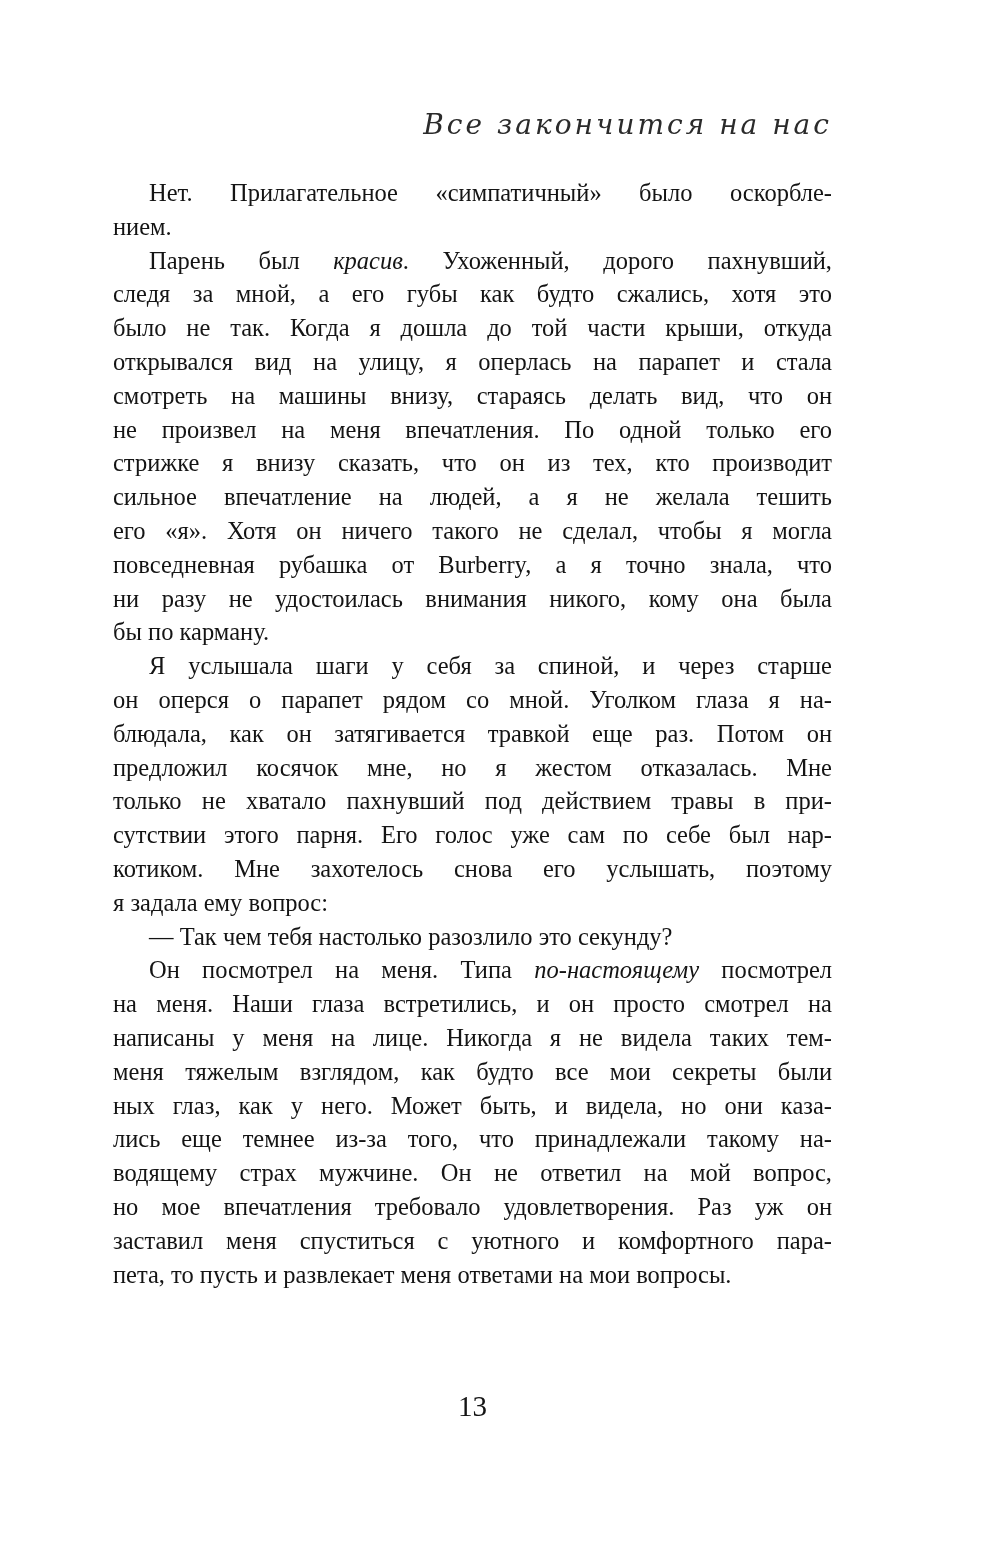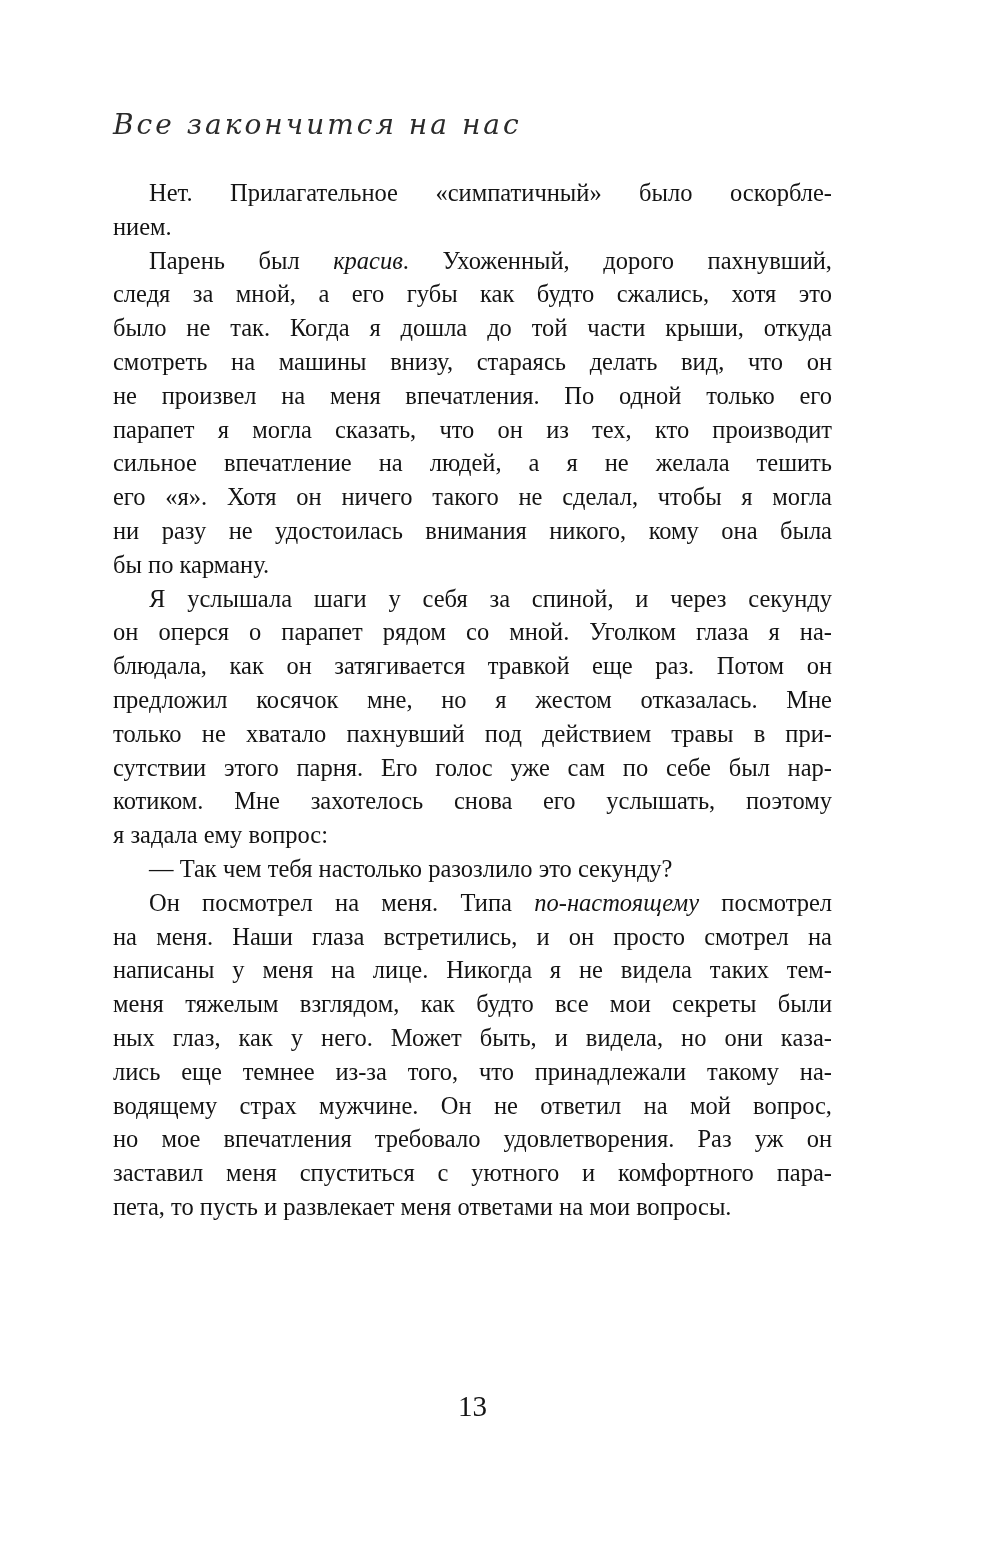"Все закончится на нас" .running-header { text-align: left -> right }
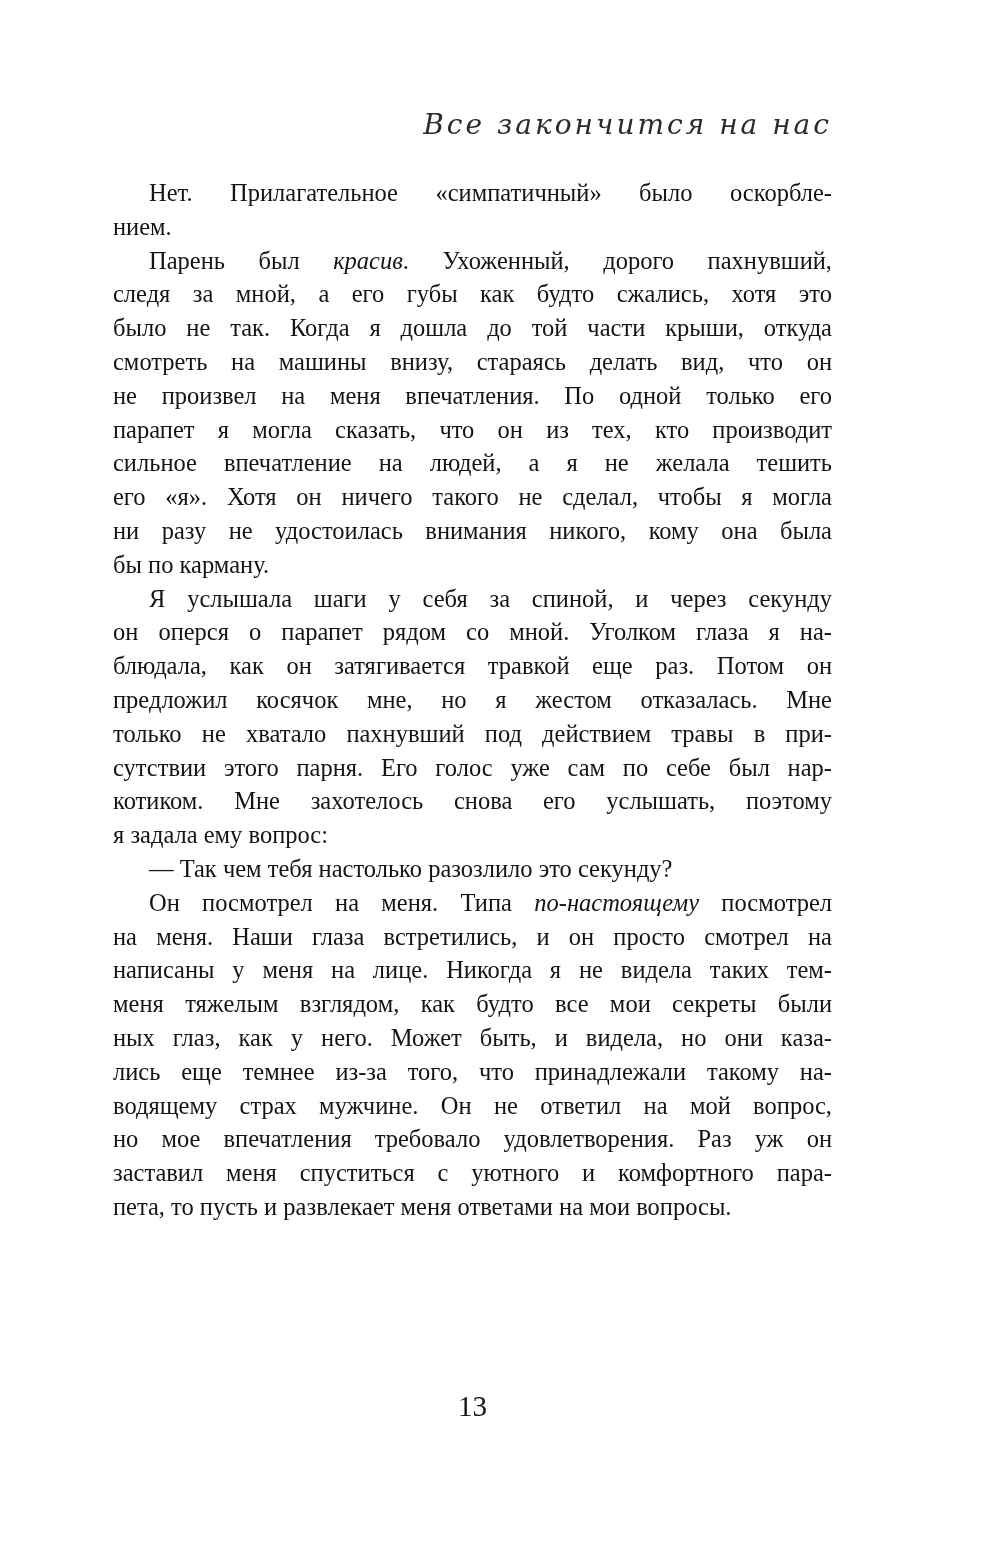"открывался вид на улицу, я" div.line { html: none -> <div><span>открывался вид на улицу, я оперлась на парапет и стала</span></div> }
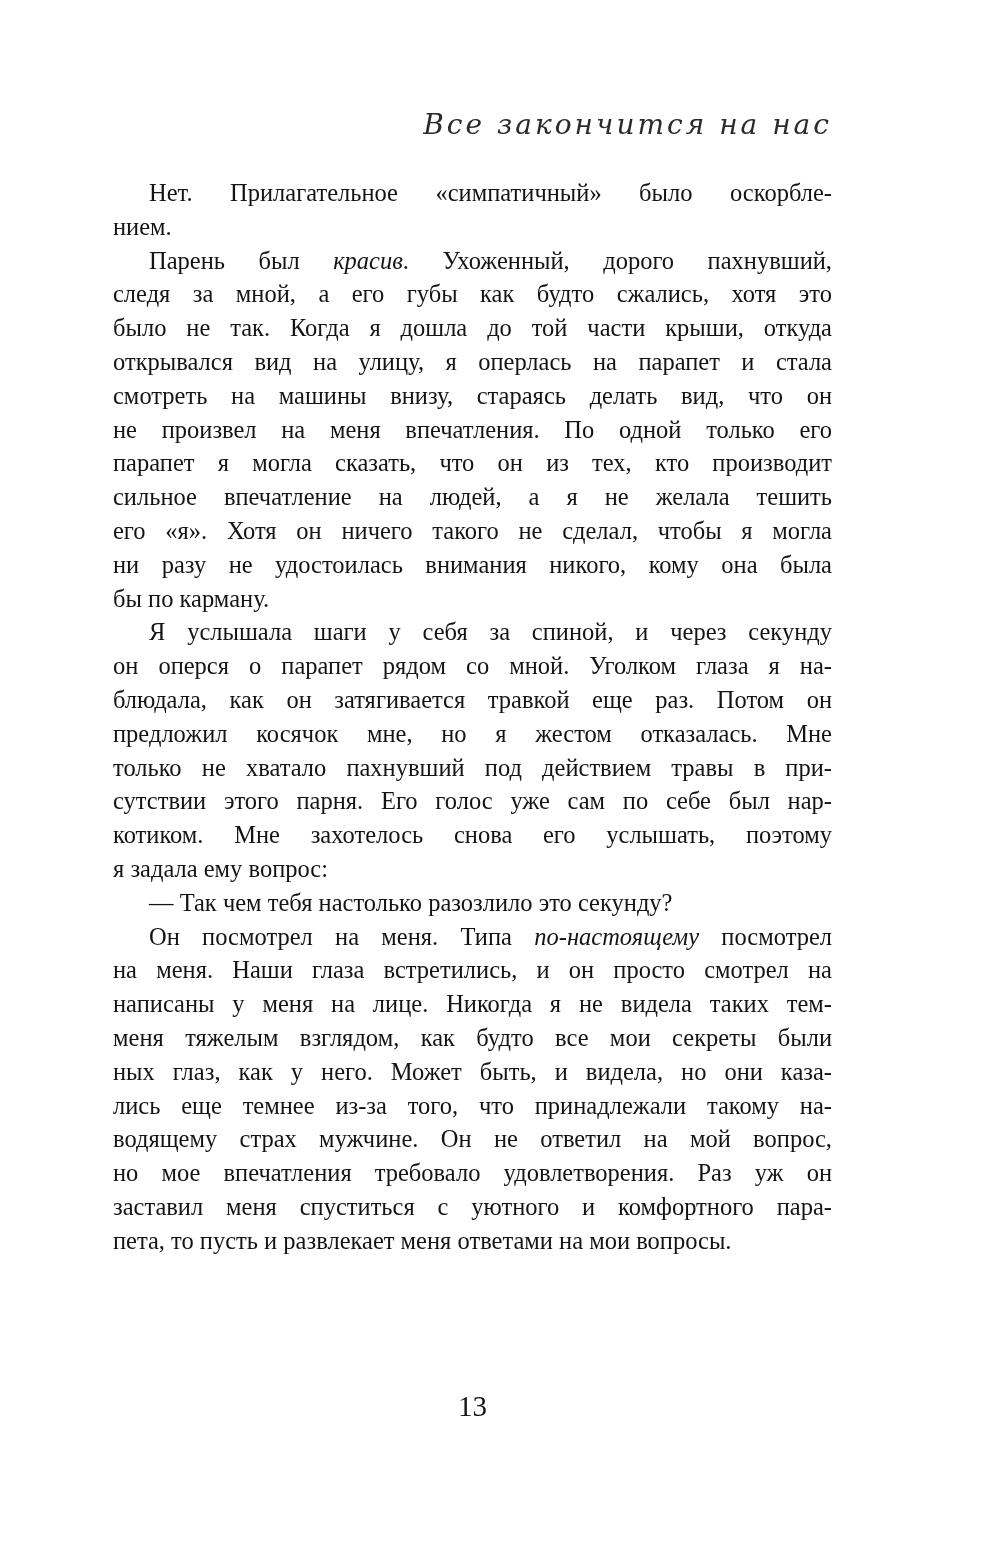"парапет я могла сказать, что" span { text: парапет я могла -> стрижке я внизу }
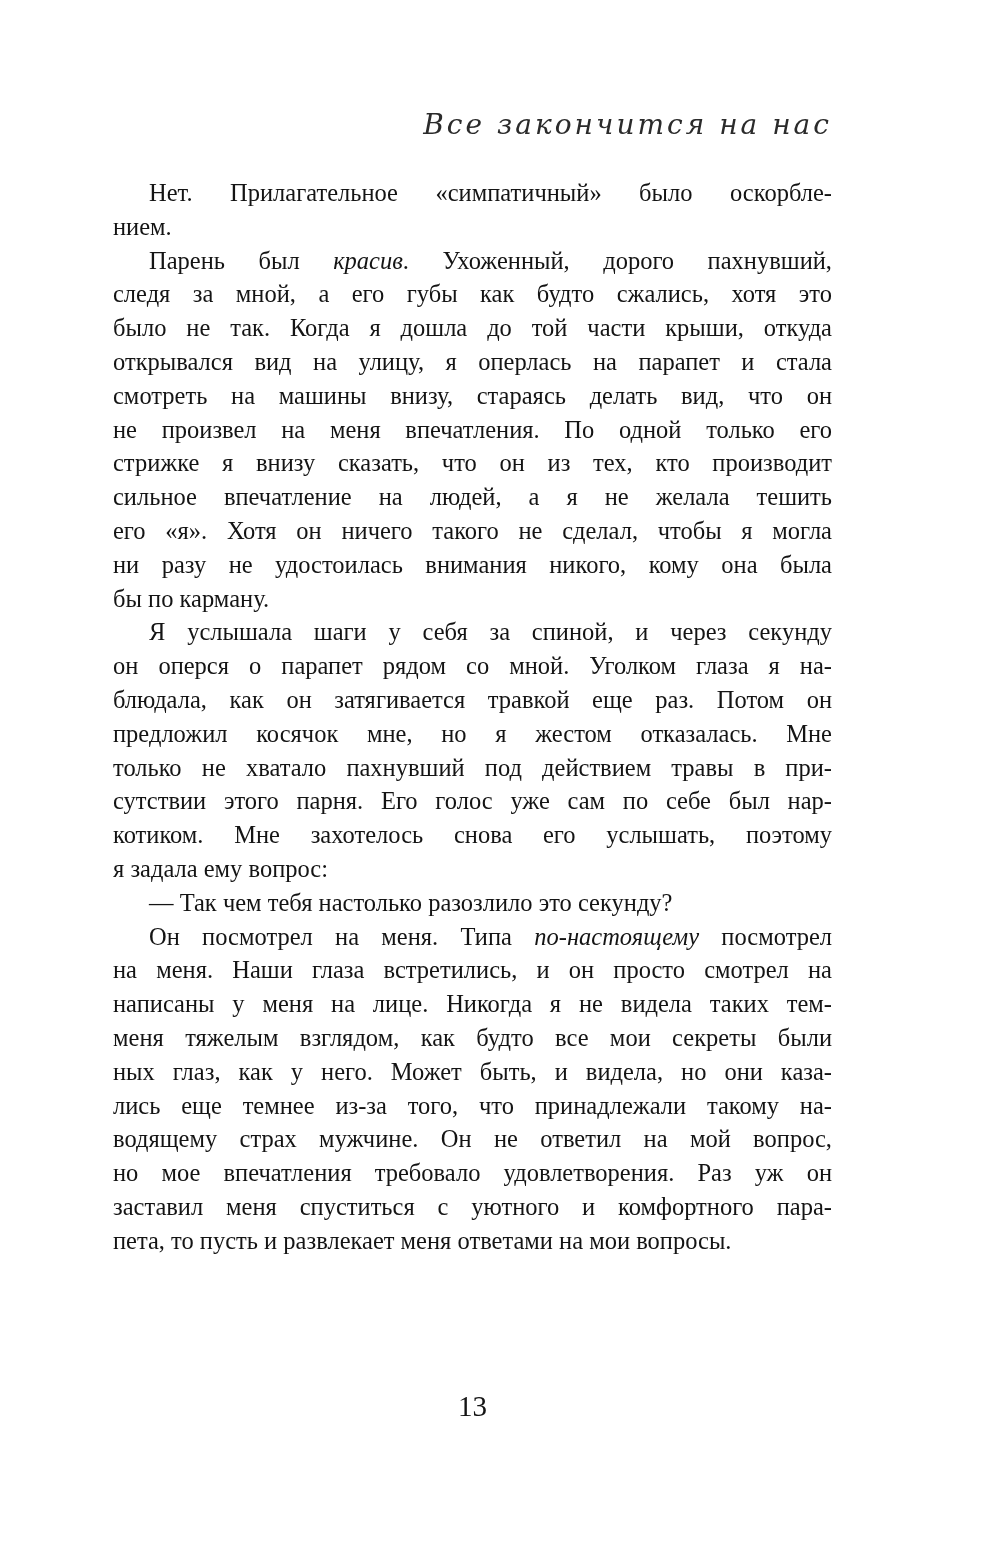"повседневная рубашка от Burberry, а" div.line { html: none -> <div><span>повседневная рубашка от Burberry, а я точно знала, что</span></div> }
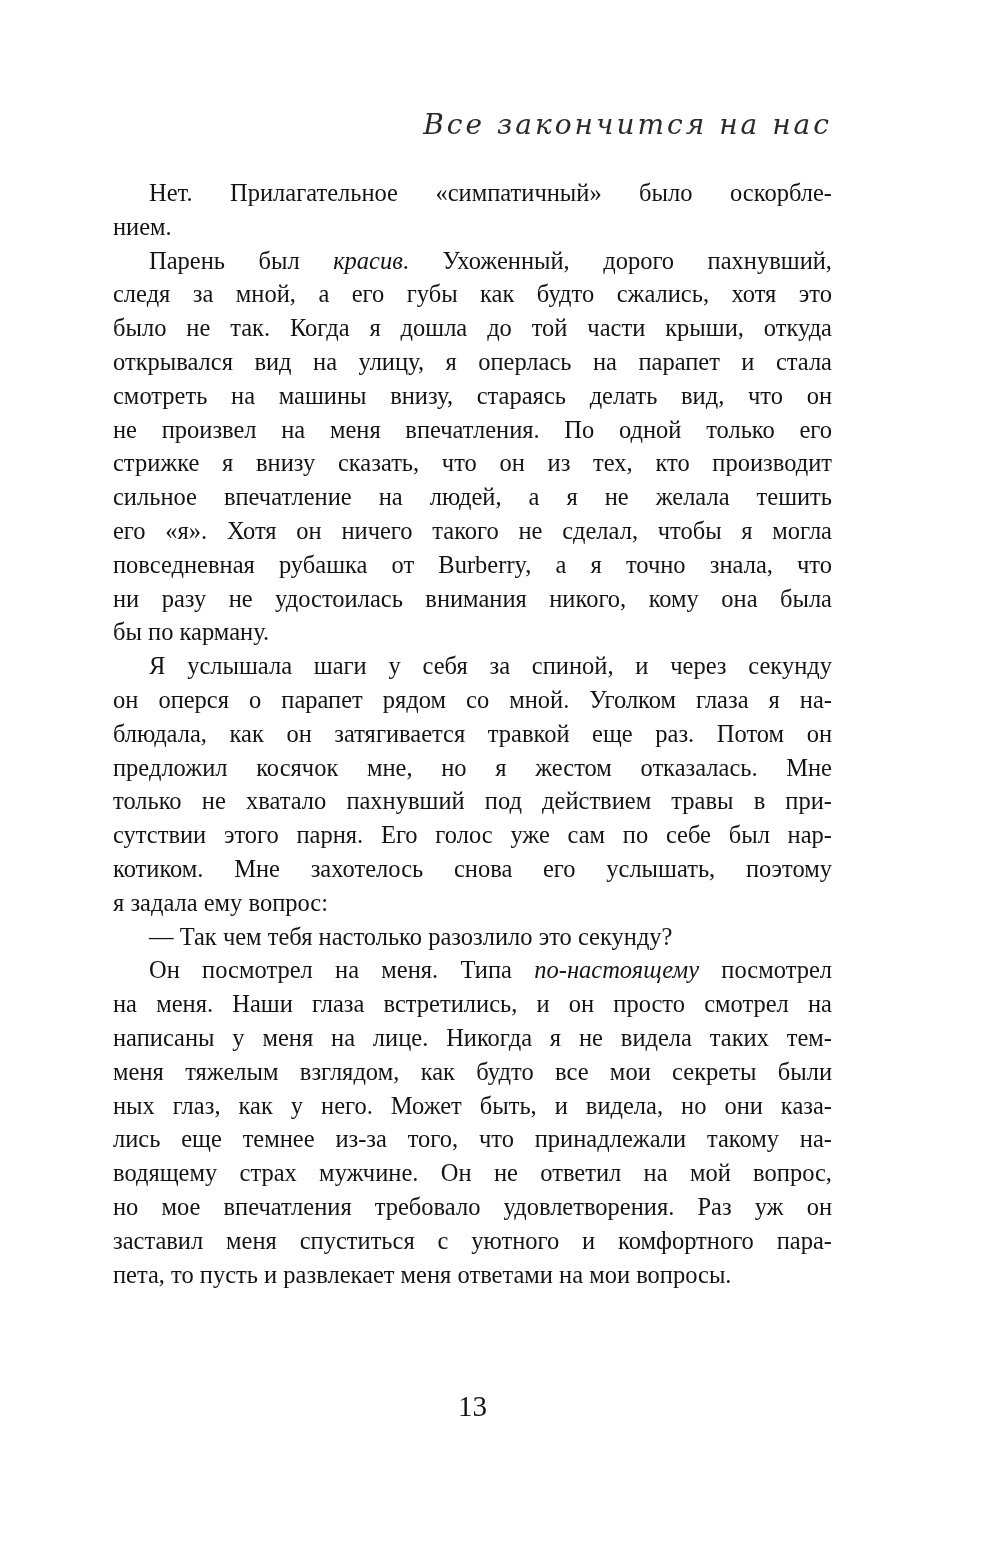"Я услышала шаги у себя" span { text: секунду -> старше }
